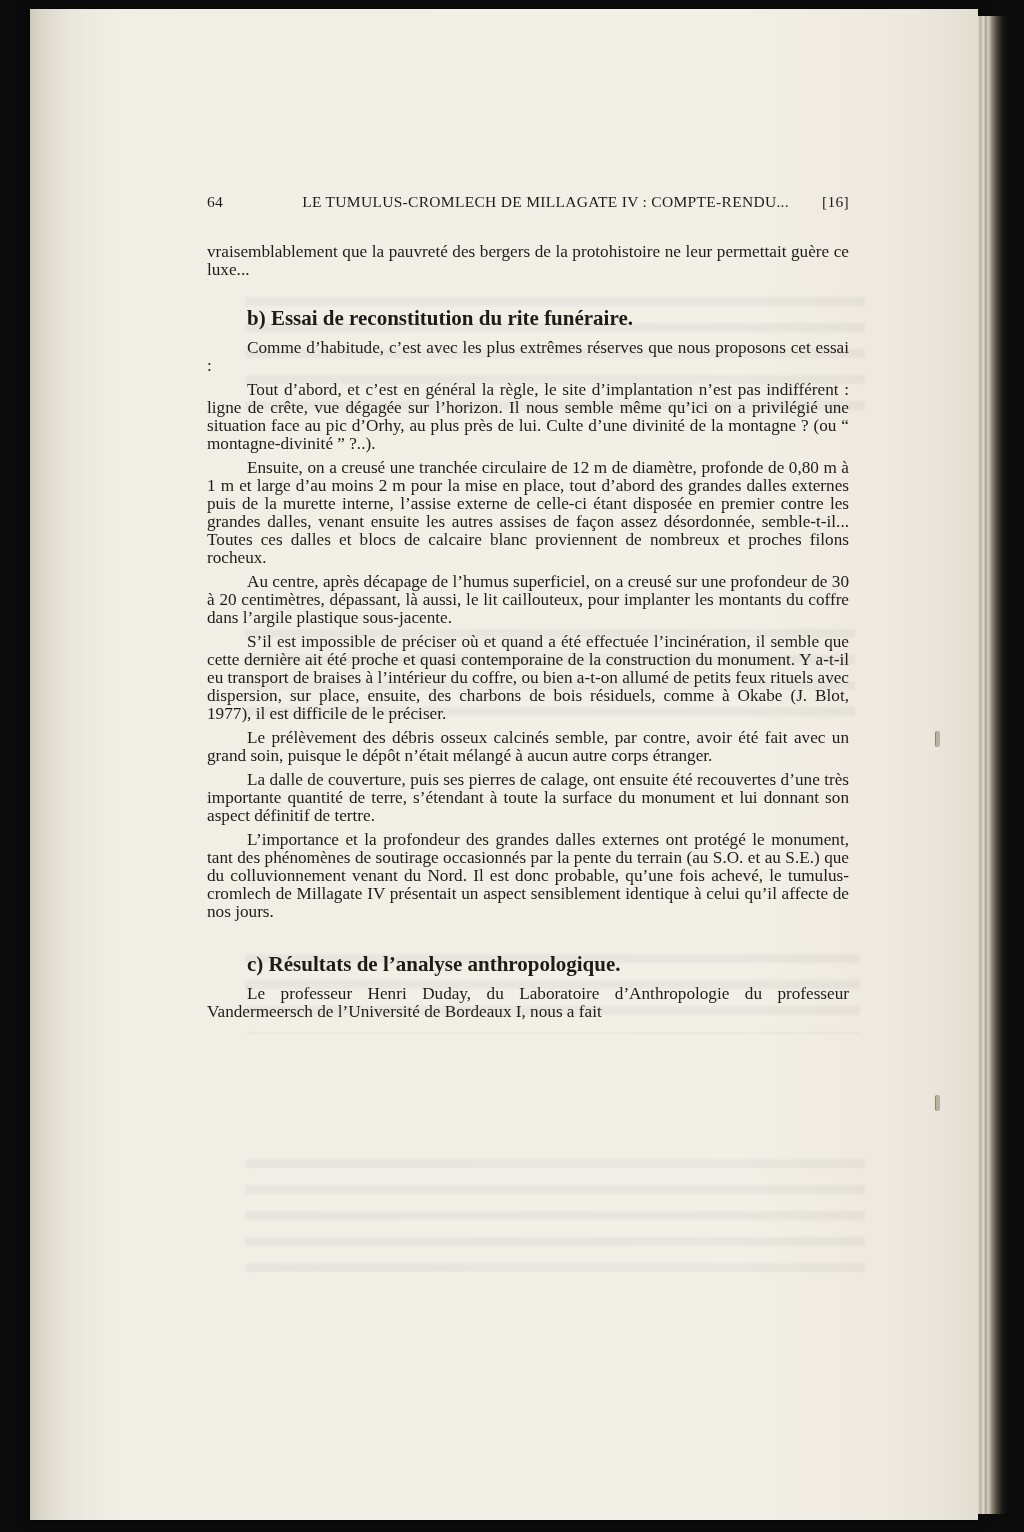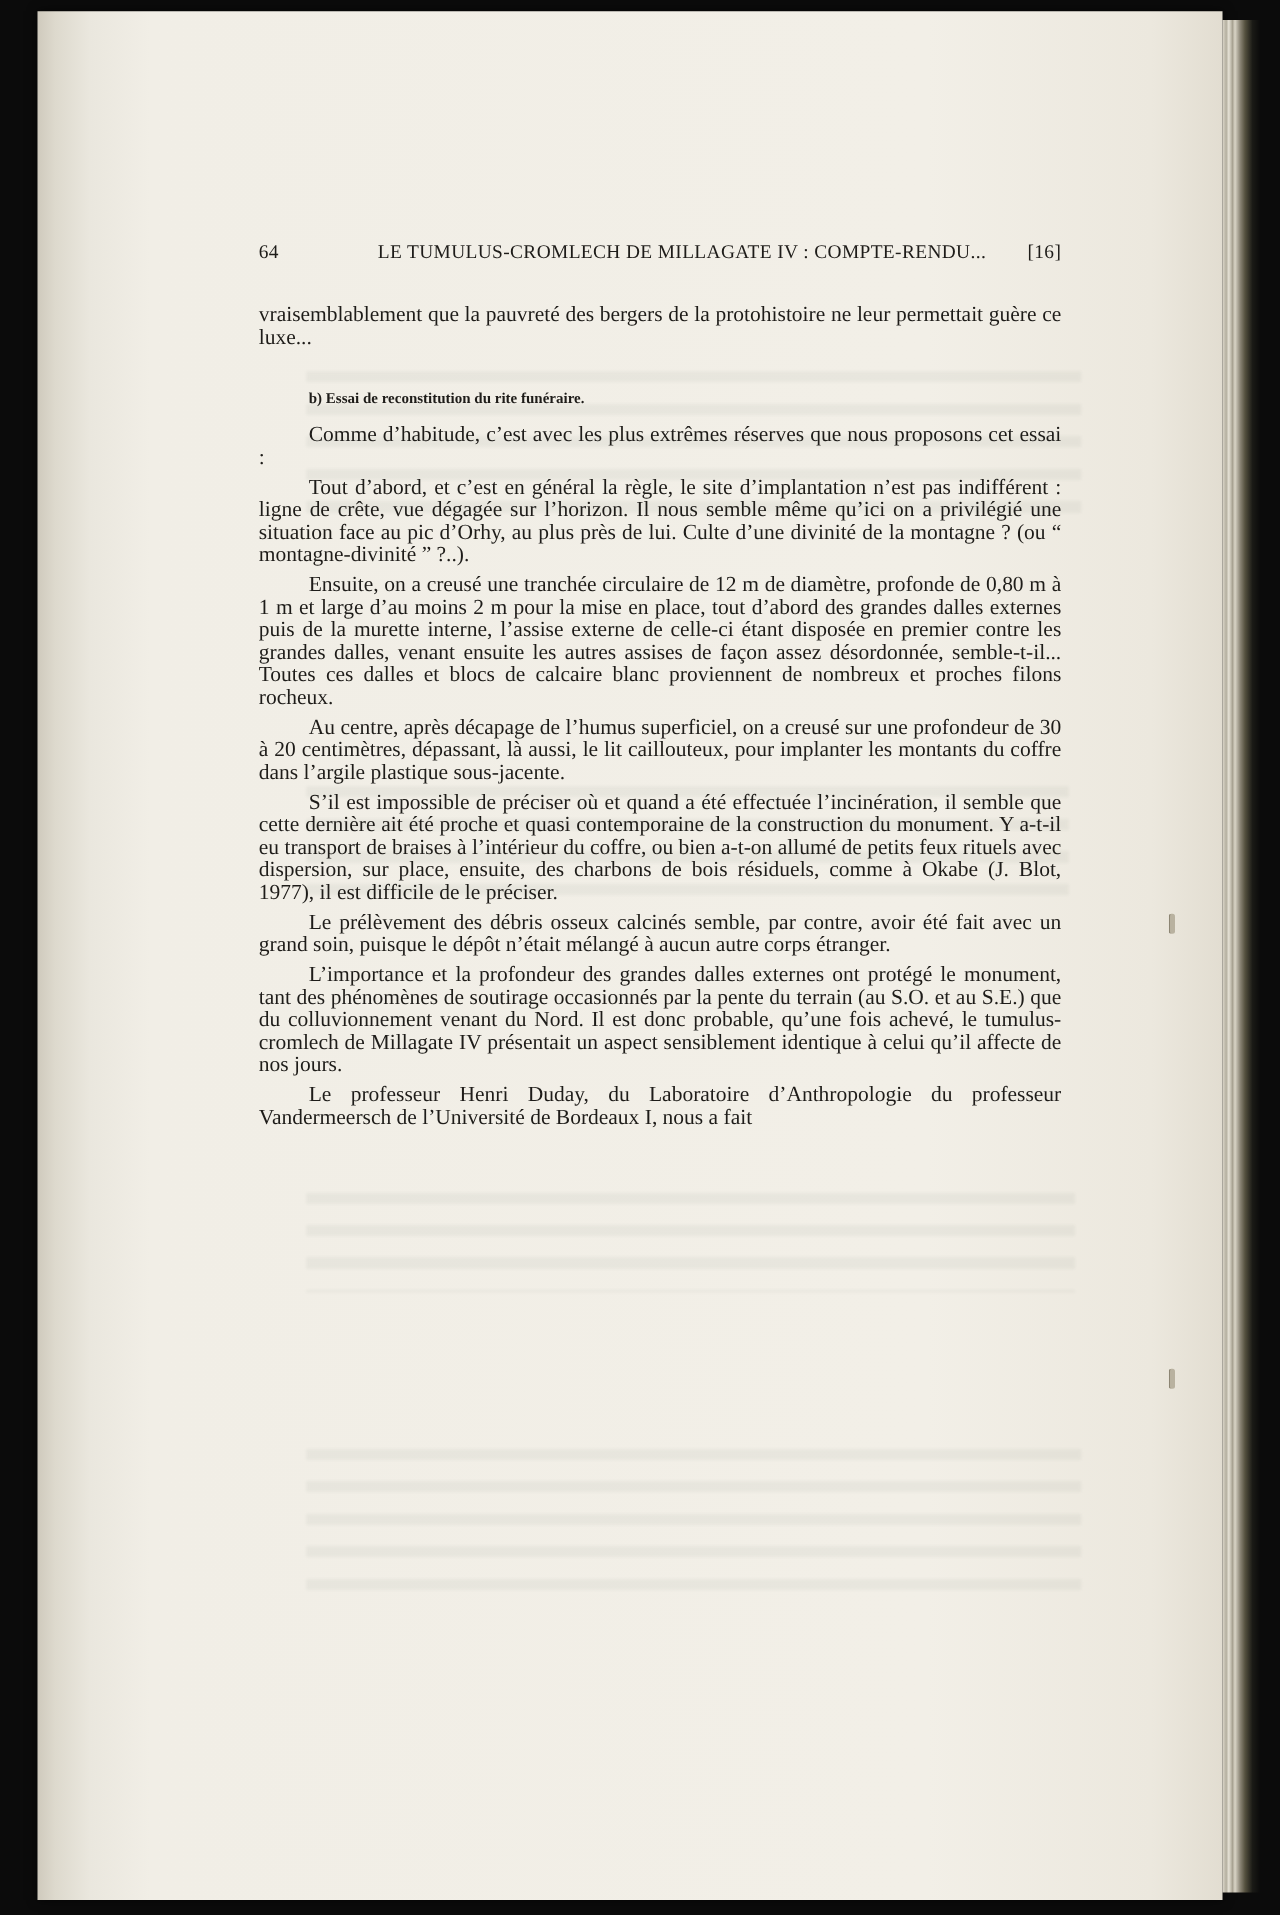"b) Essai de reconstitution du" .body-text h3 { font-size: 12px -> 21px }
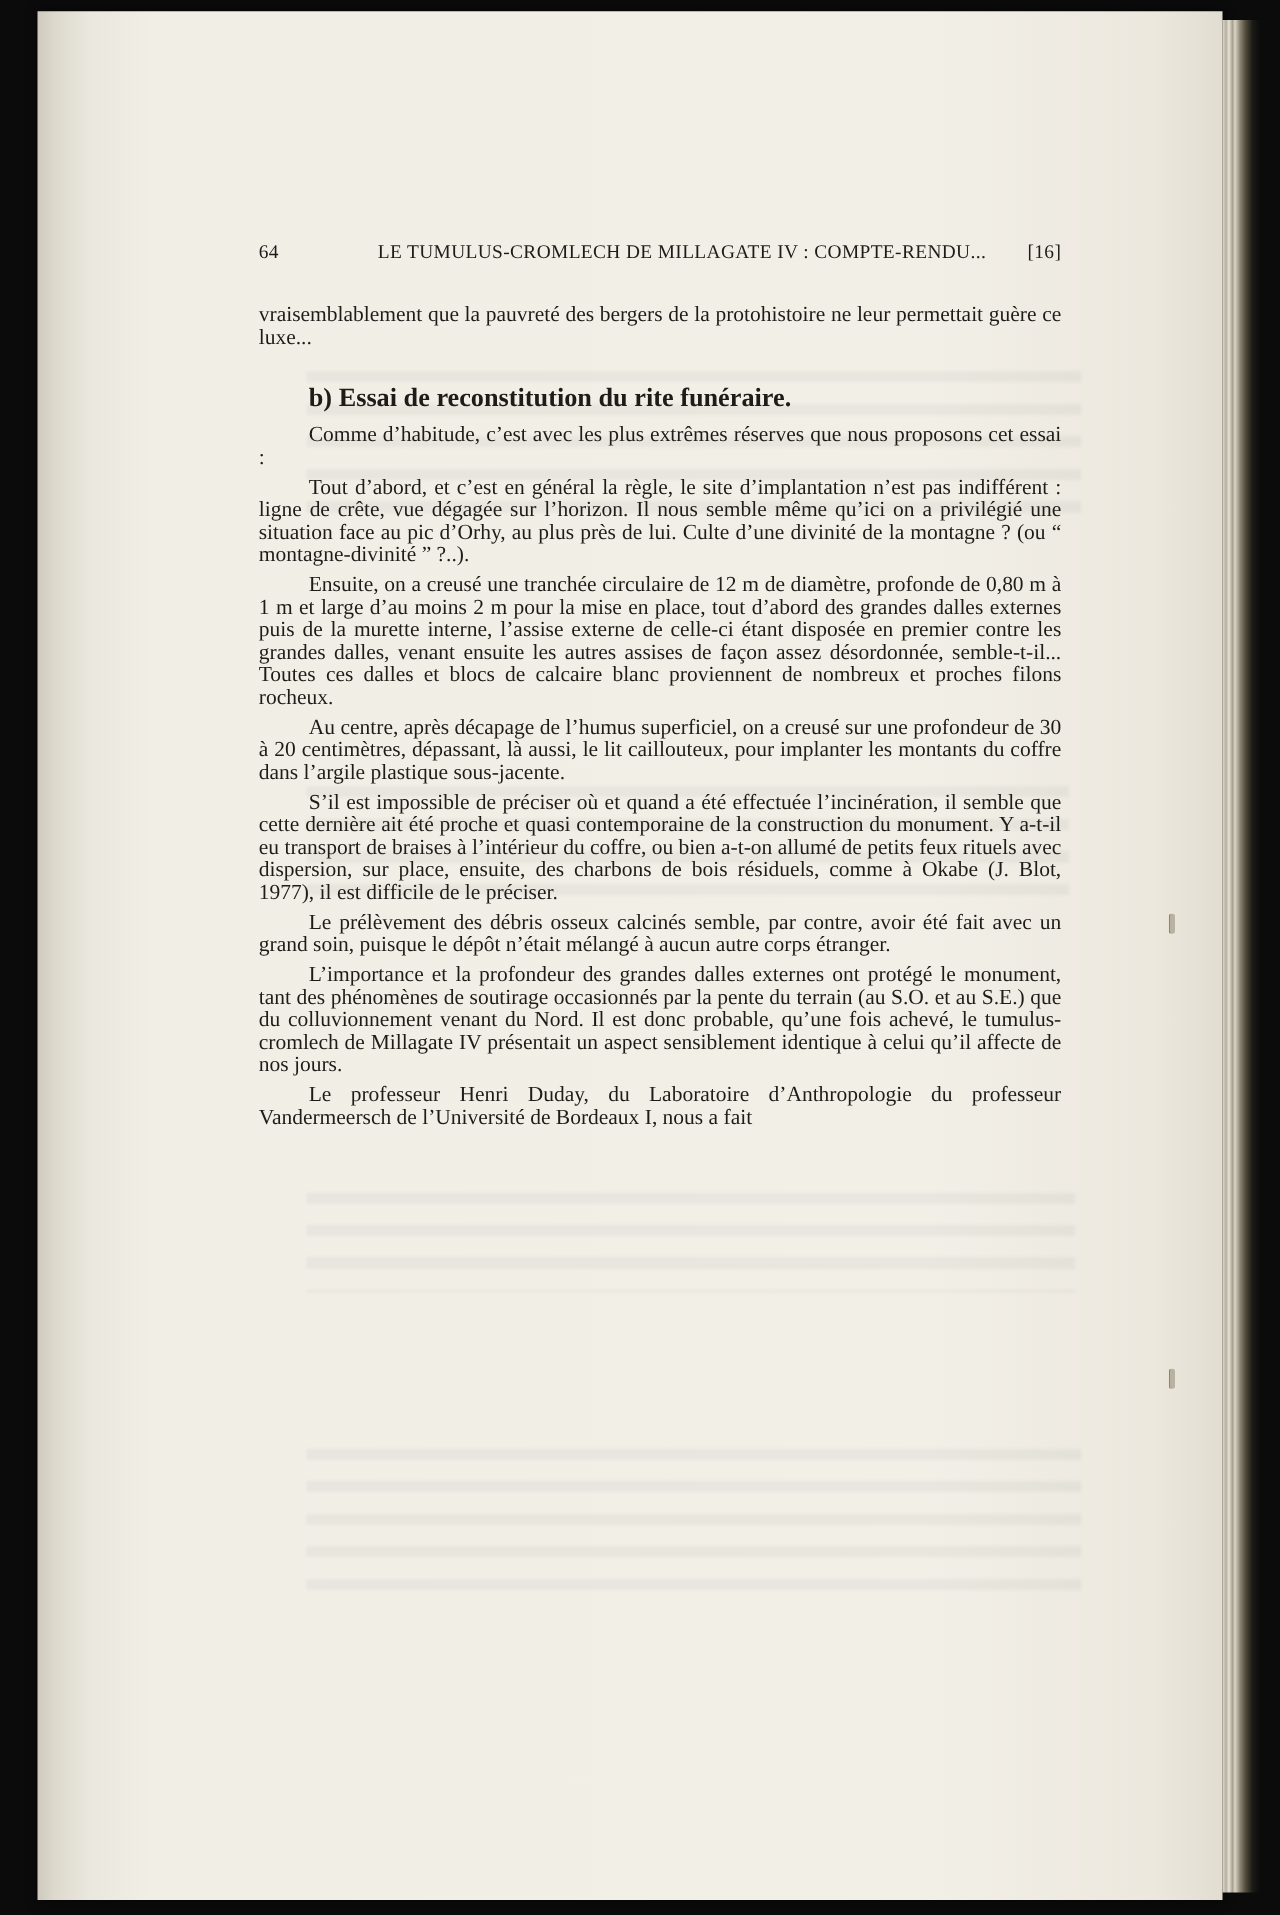"La dalle de couverture, puis" p { html: none -> <p>La dalle de couverture, puis ses pierres de calage, ont ensuite été recouvertes d’une très importante quantité de terre, s’étendant à toute la surface du monument et lui donnant son aspect définitif de tertre.</p> }
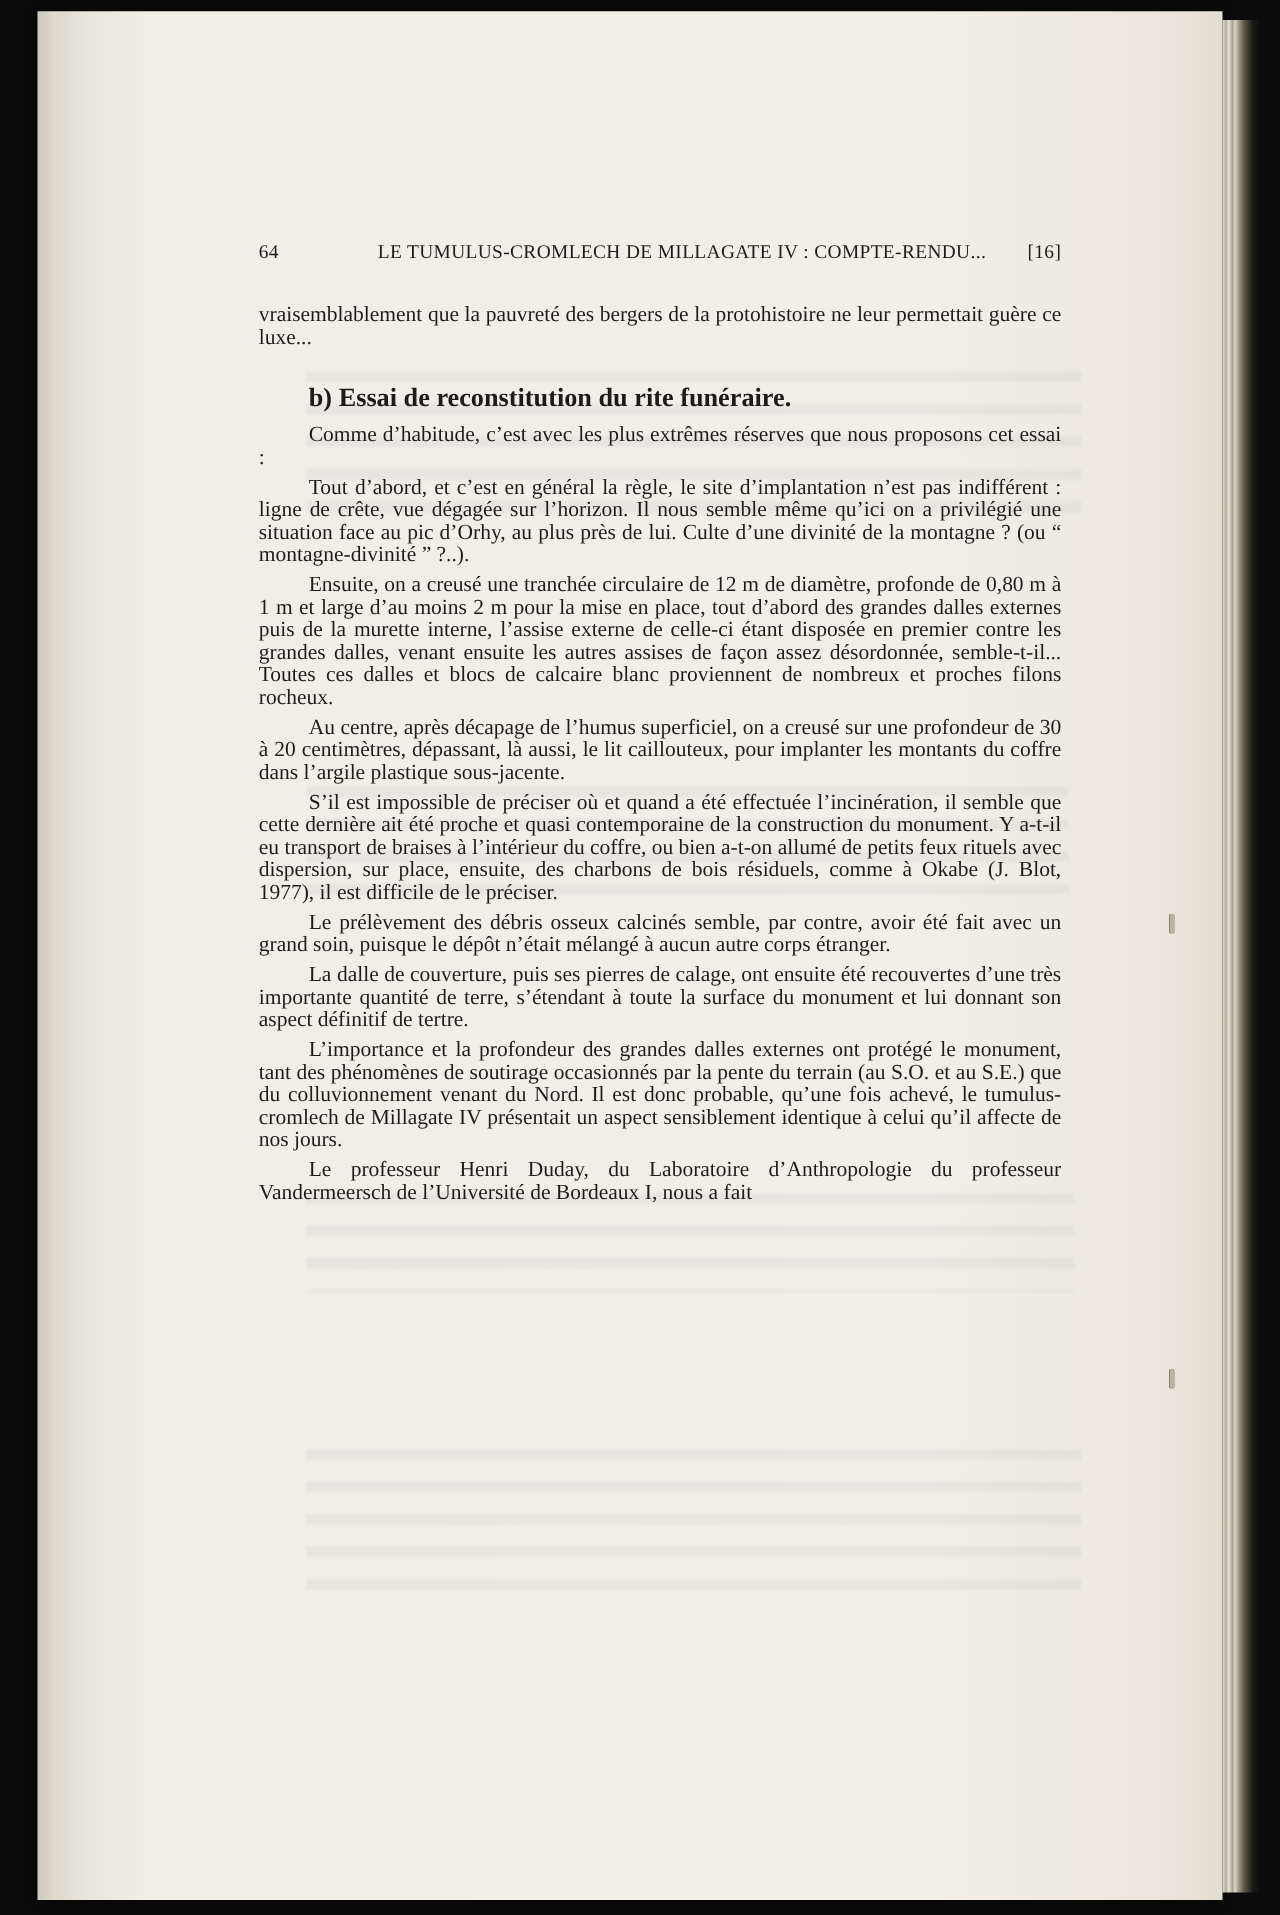"c) Résultats de l’analyse" h3.second { html: none -> <h3>c) Résultats de l’analyse anthropologique.</h3> }
